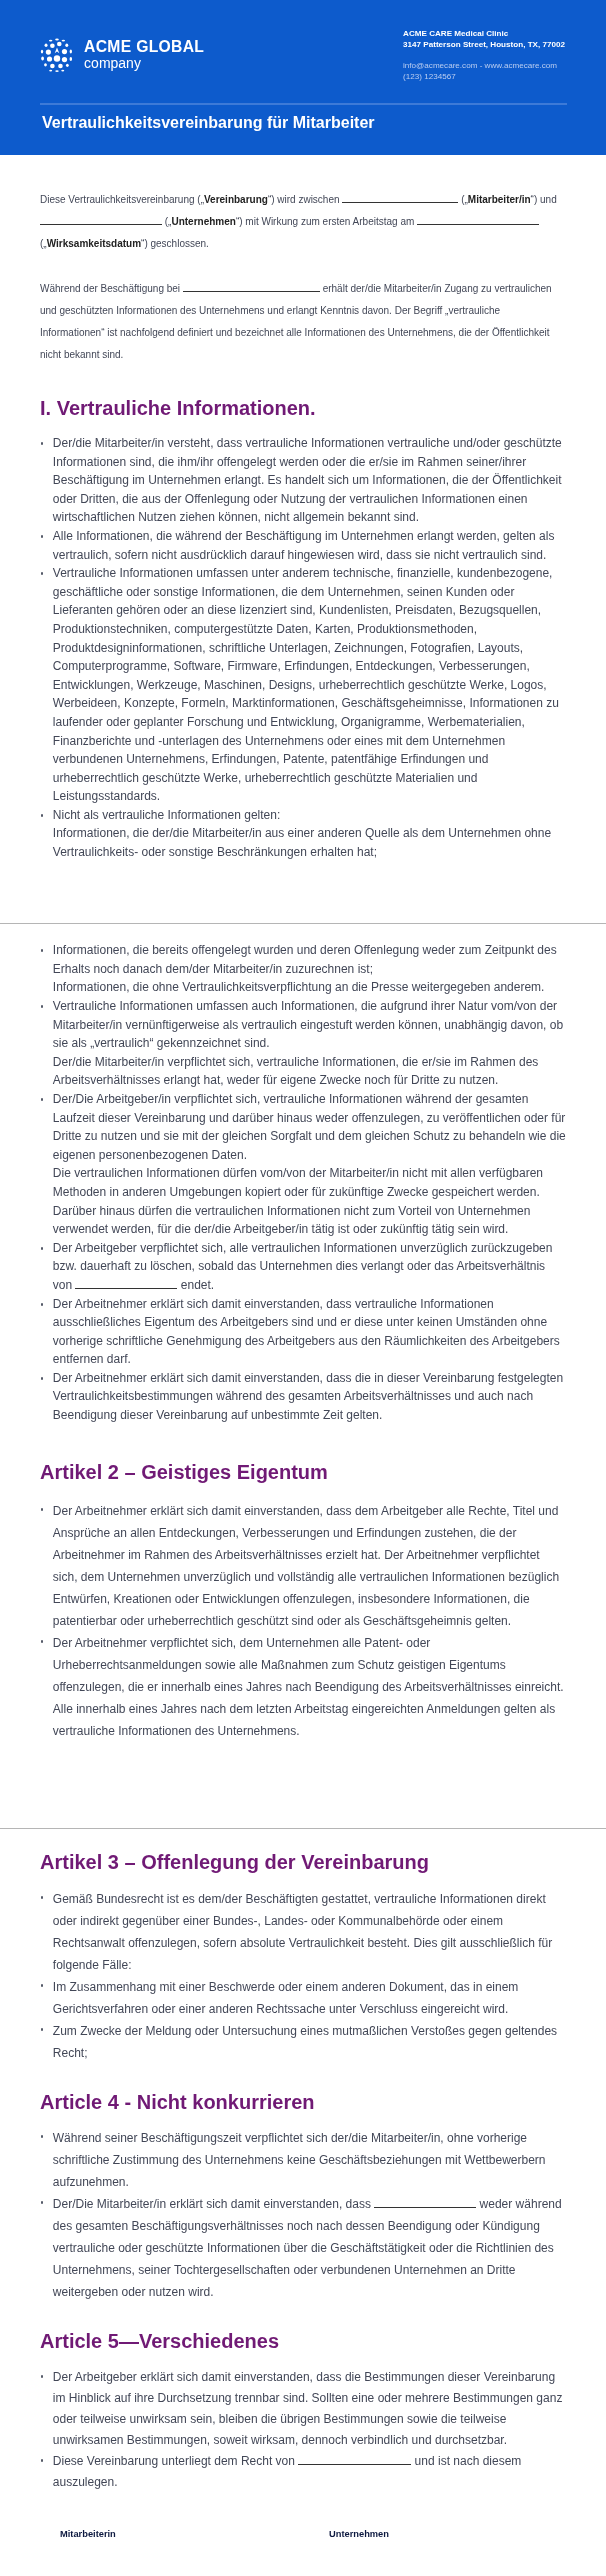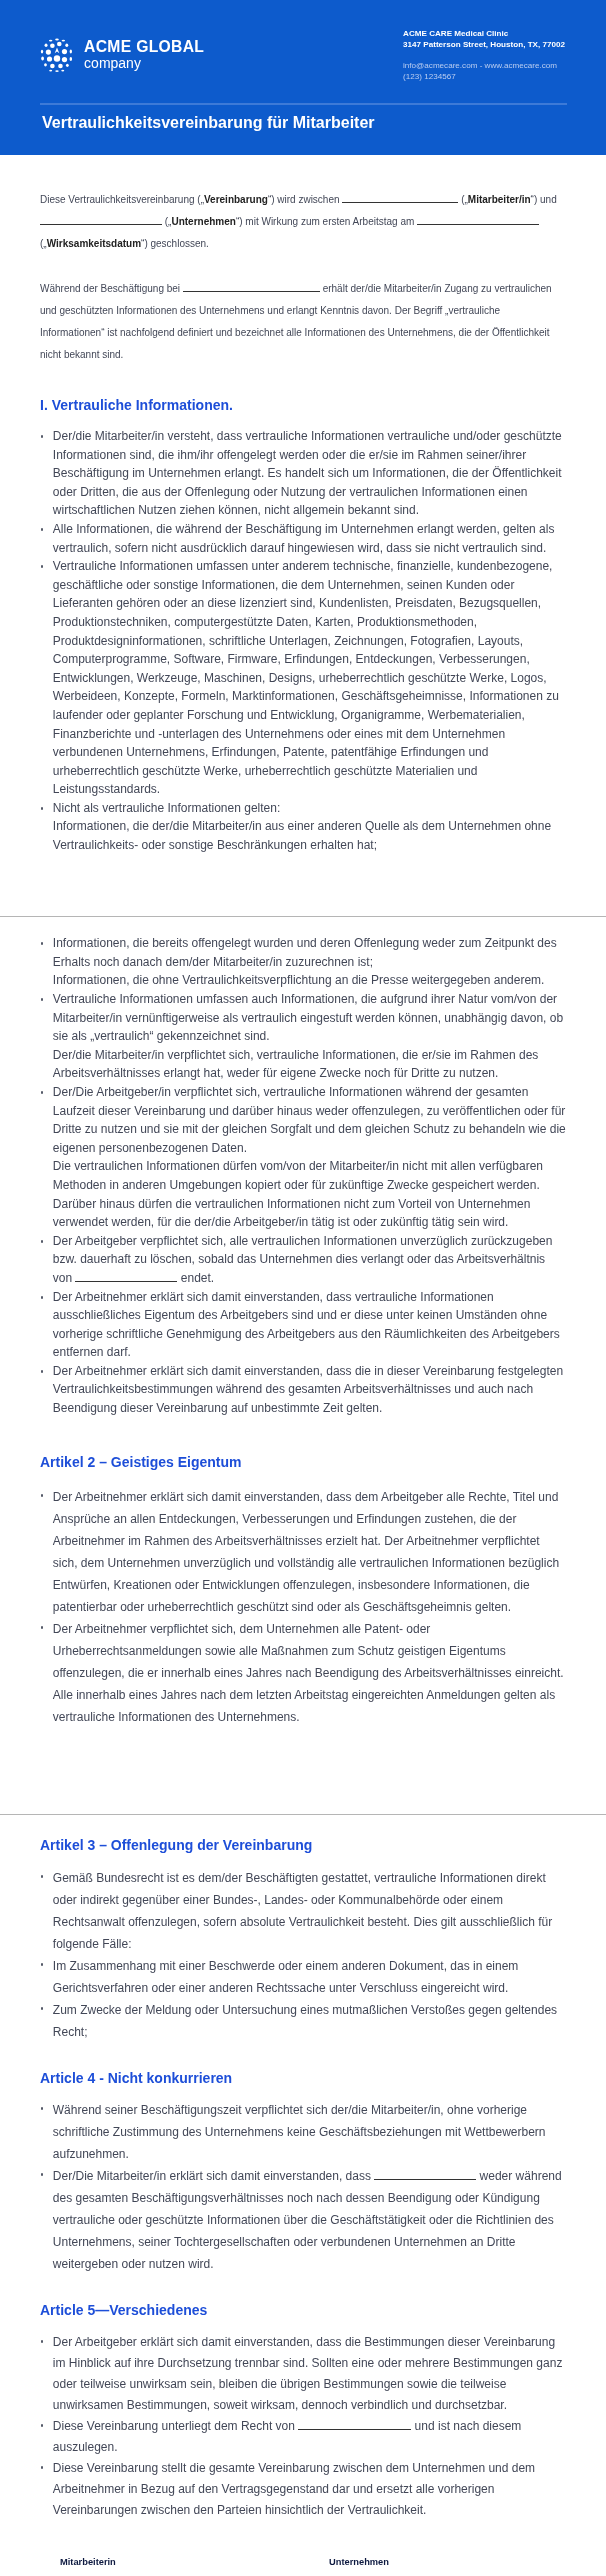"I. Vertrauliche Informationen." h2.sec { color: #1d4ed8 -> #701a75; font-size: 14px -> 20px }
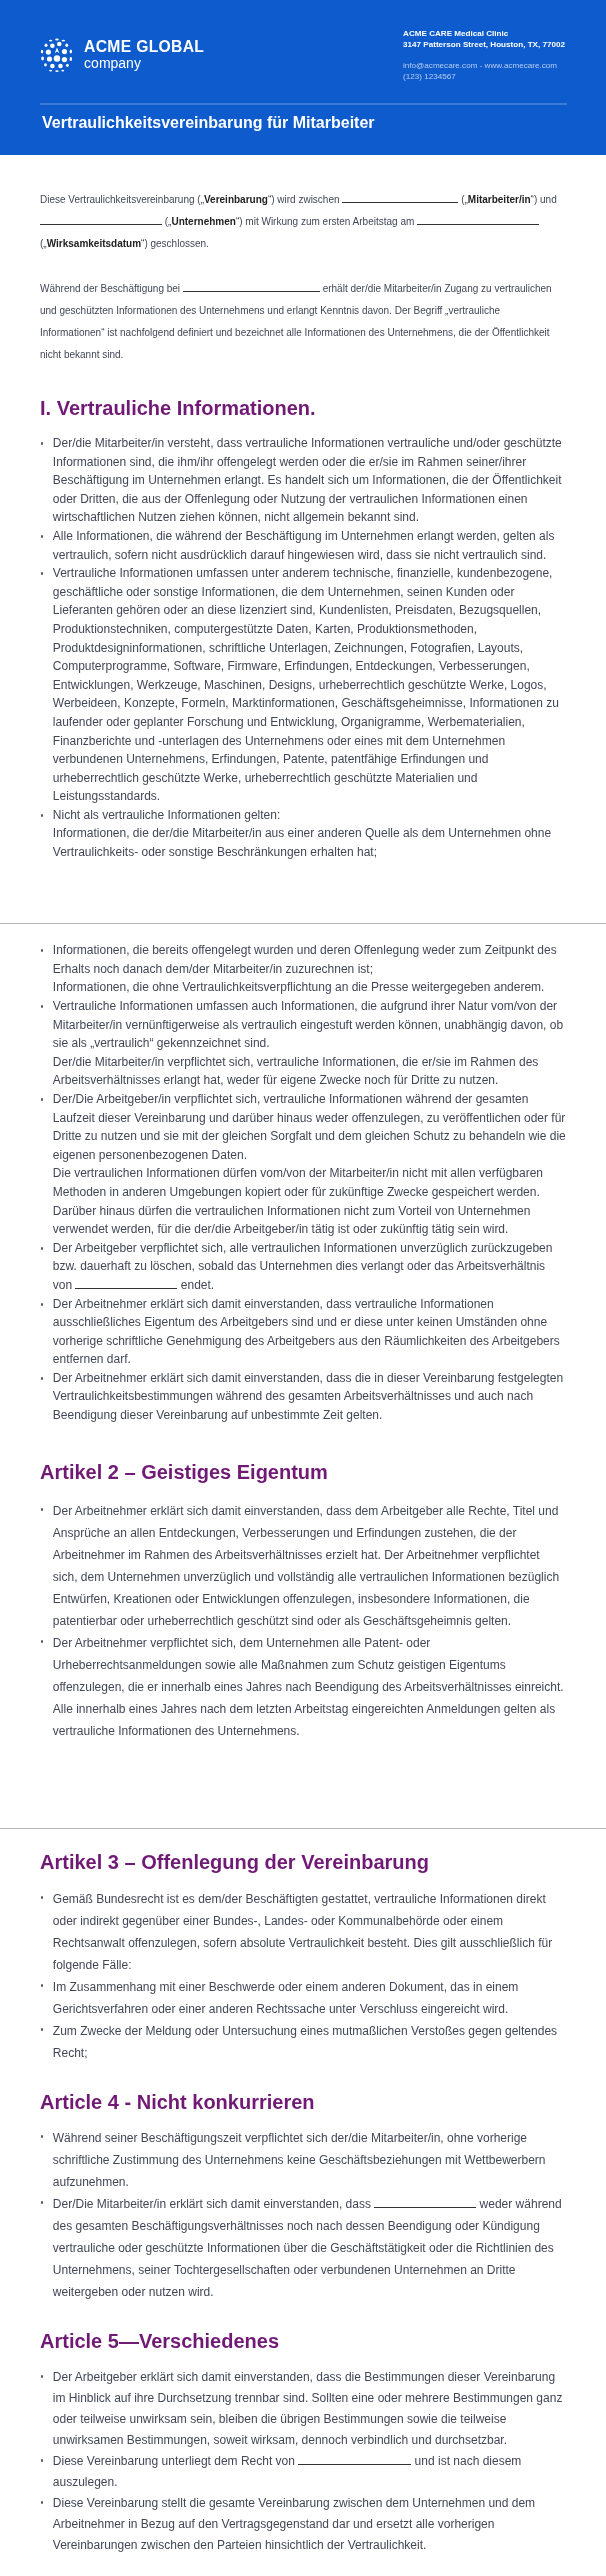"Diese Vereinbarung stellt die gesamte" li { html: <li>Diese Vereinbarung stellt die gesamte Vereinbarung zwischen dem Unternehmen und dem Arbeitnehmer in Bezug auf den Vertragsgegenstand dar und ersetzt alle vorherigen Vereinbarungen zwischen den Parteien hinsichtlich der Vertraulichkeit.</li> -> none }
